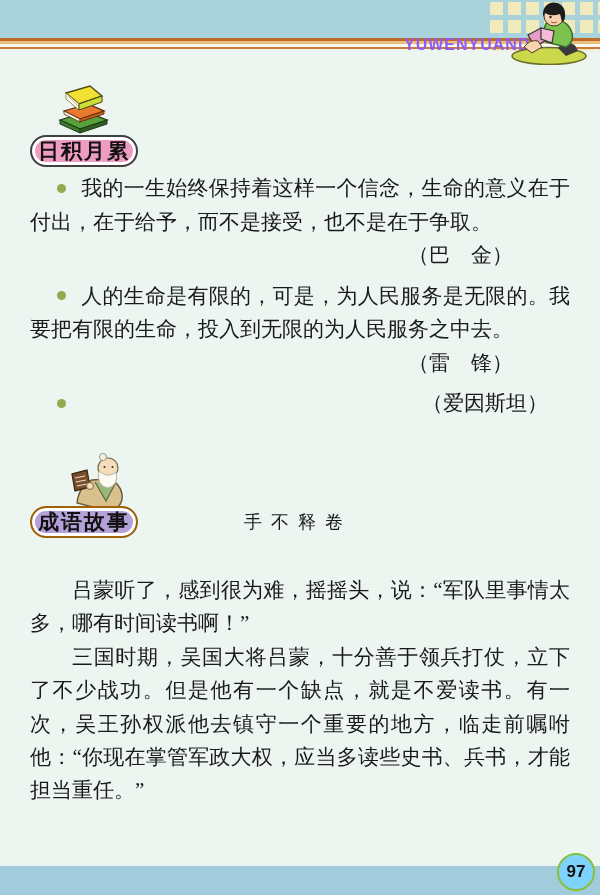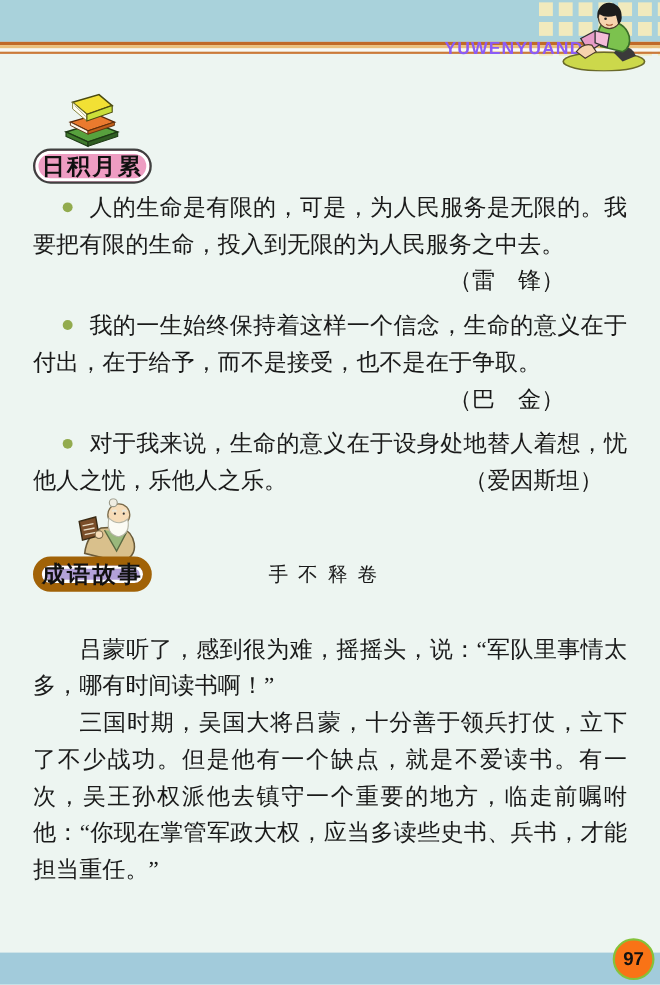"人的生命是有限的，可是，为人民服务是无限的。我要把有限的生命，投入到无限的为人民" div.quote { order: before "我的一生始终保持着这样一个信念，生命的意义在于付出，在于给予，而不是接受，也不是" -> after "我的一生始终保持着这样一个信念，生命的意义在于付出，在于给予，而不是接受，也不是" }
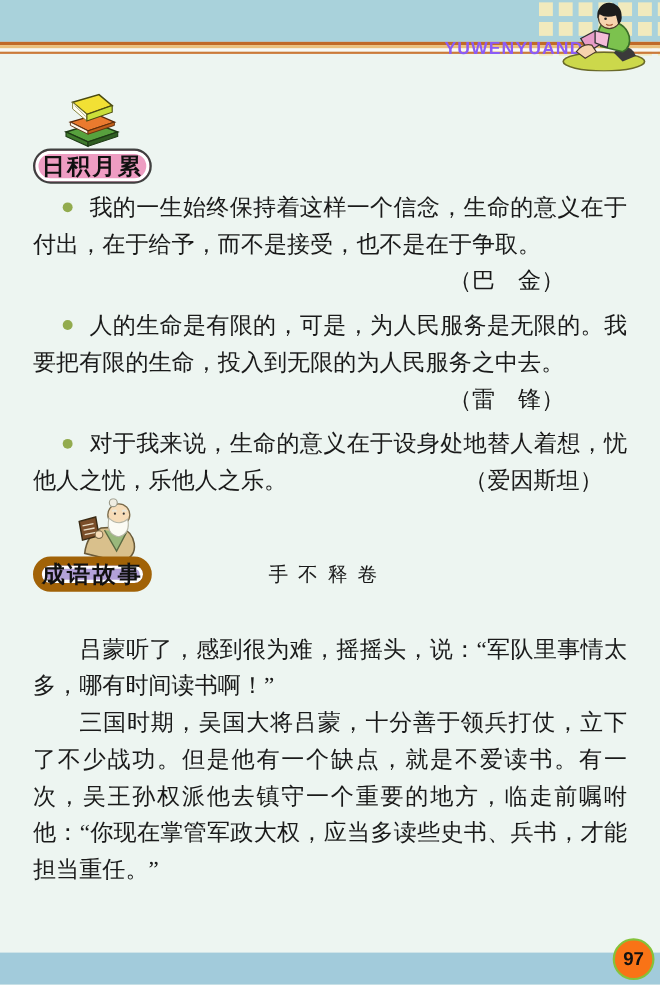"对于我来说，生命的意义在于设身处地替人着想，忧他人之忧，乐他人之乐。" span { html: <span>对于我来说，生命的意义在于设身处地替人着想，忧他人之忧，乐他人之乐。</span> -> none }
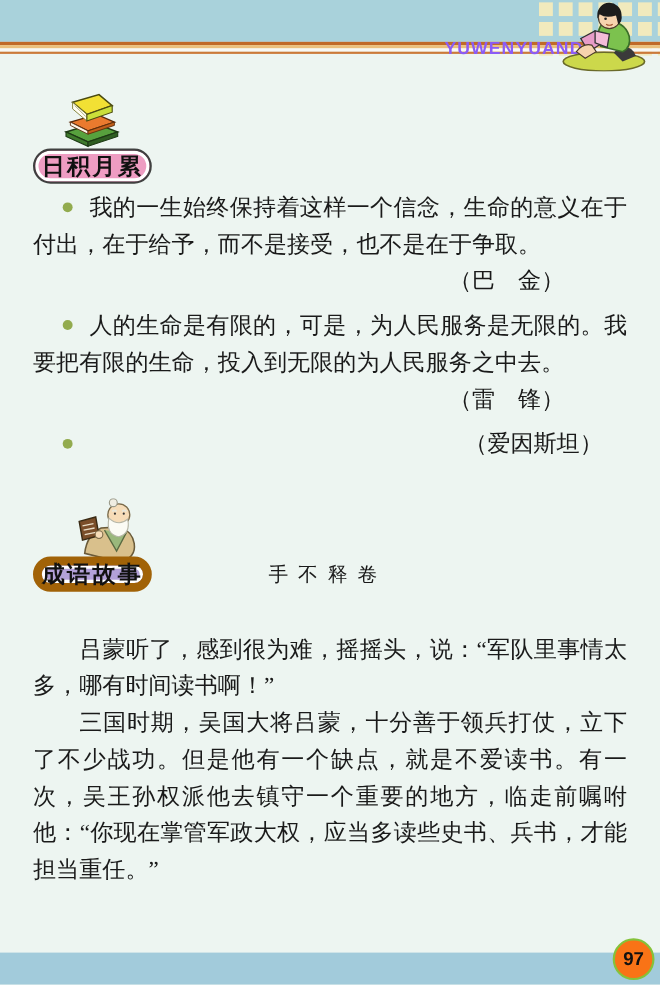"成语故事" .pill-purple { border: 8px solid #a16207 -> 2px solid #a16207 }
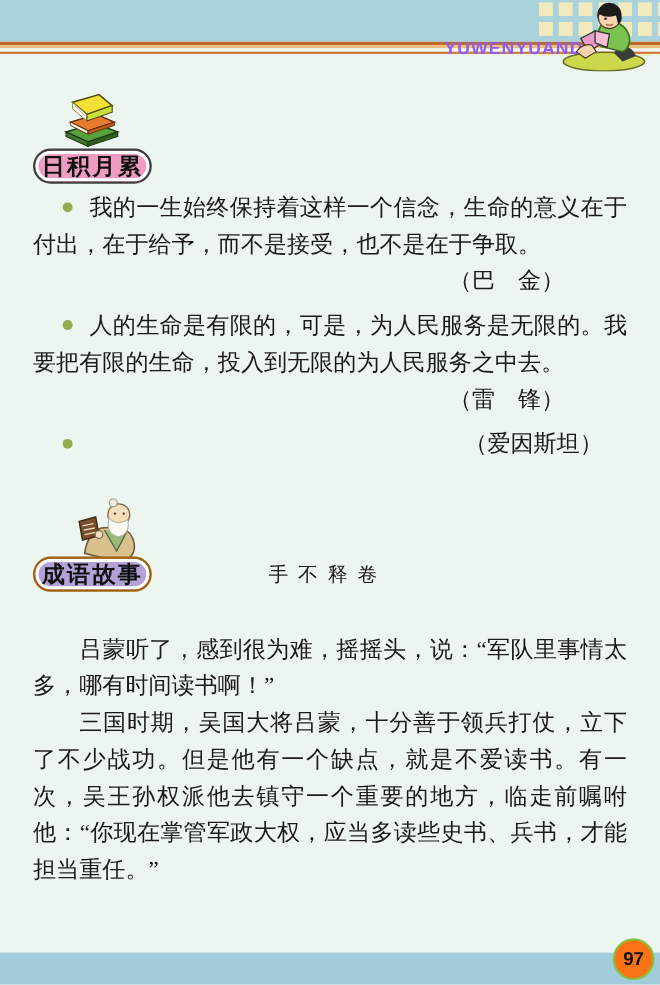"97" .page-num { background: #f97316 -> #7dd3fc }
